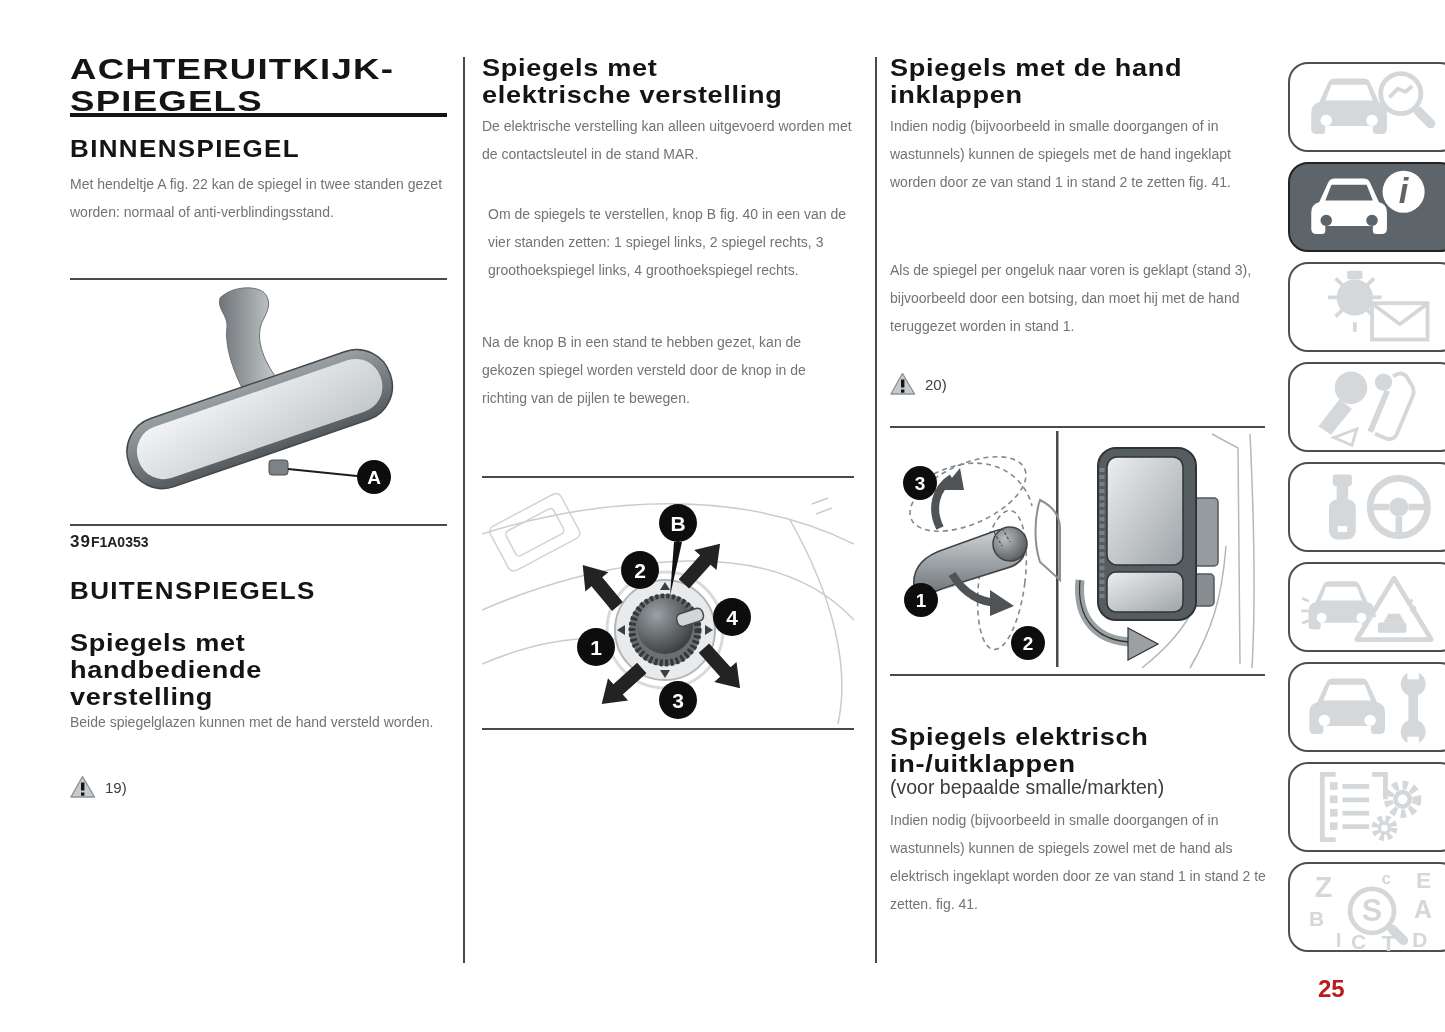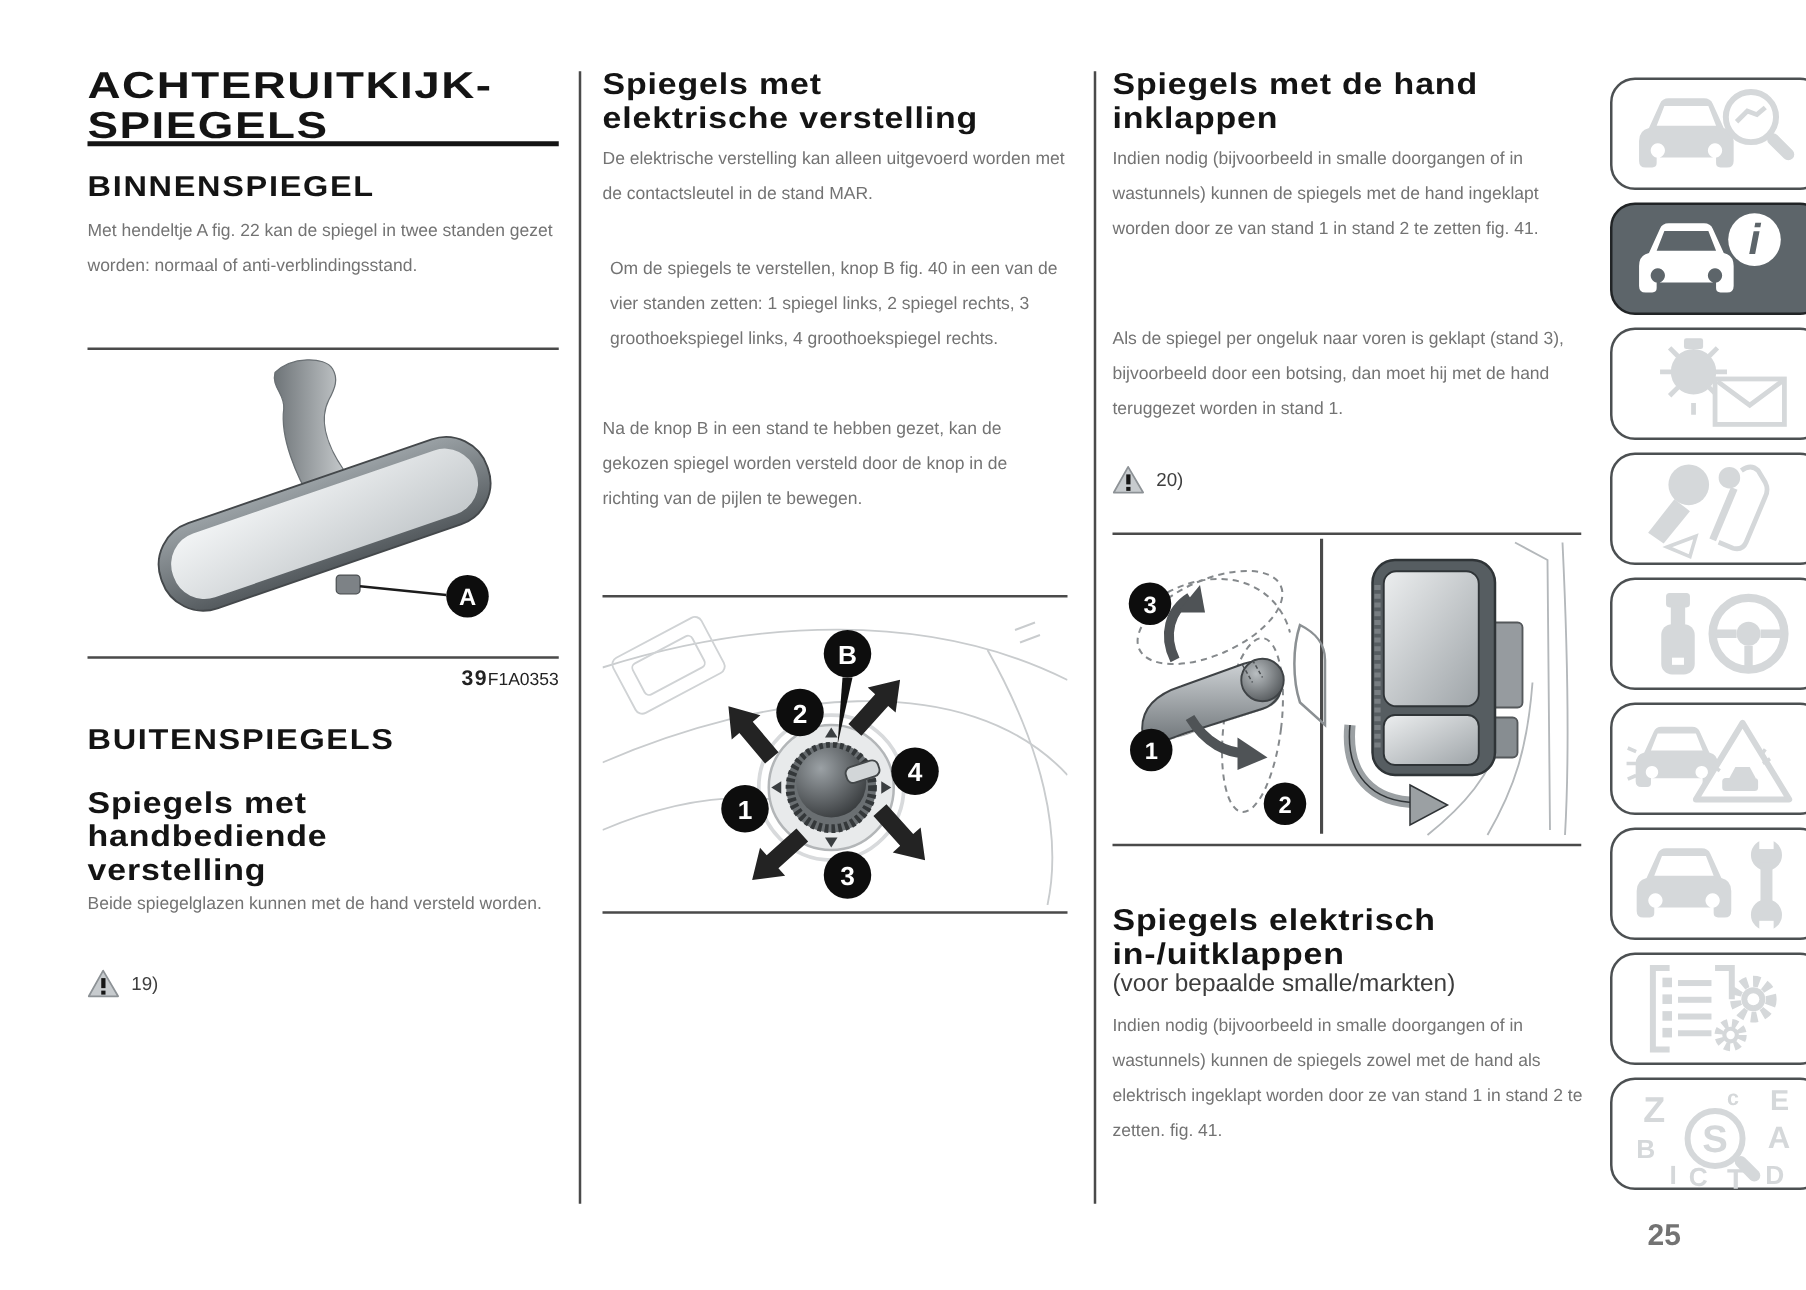"39" .figcap { justify-content: flex-end -> flex-start }
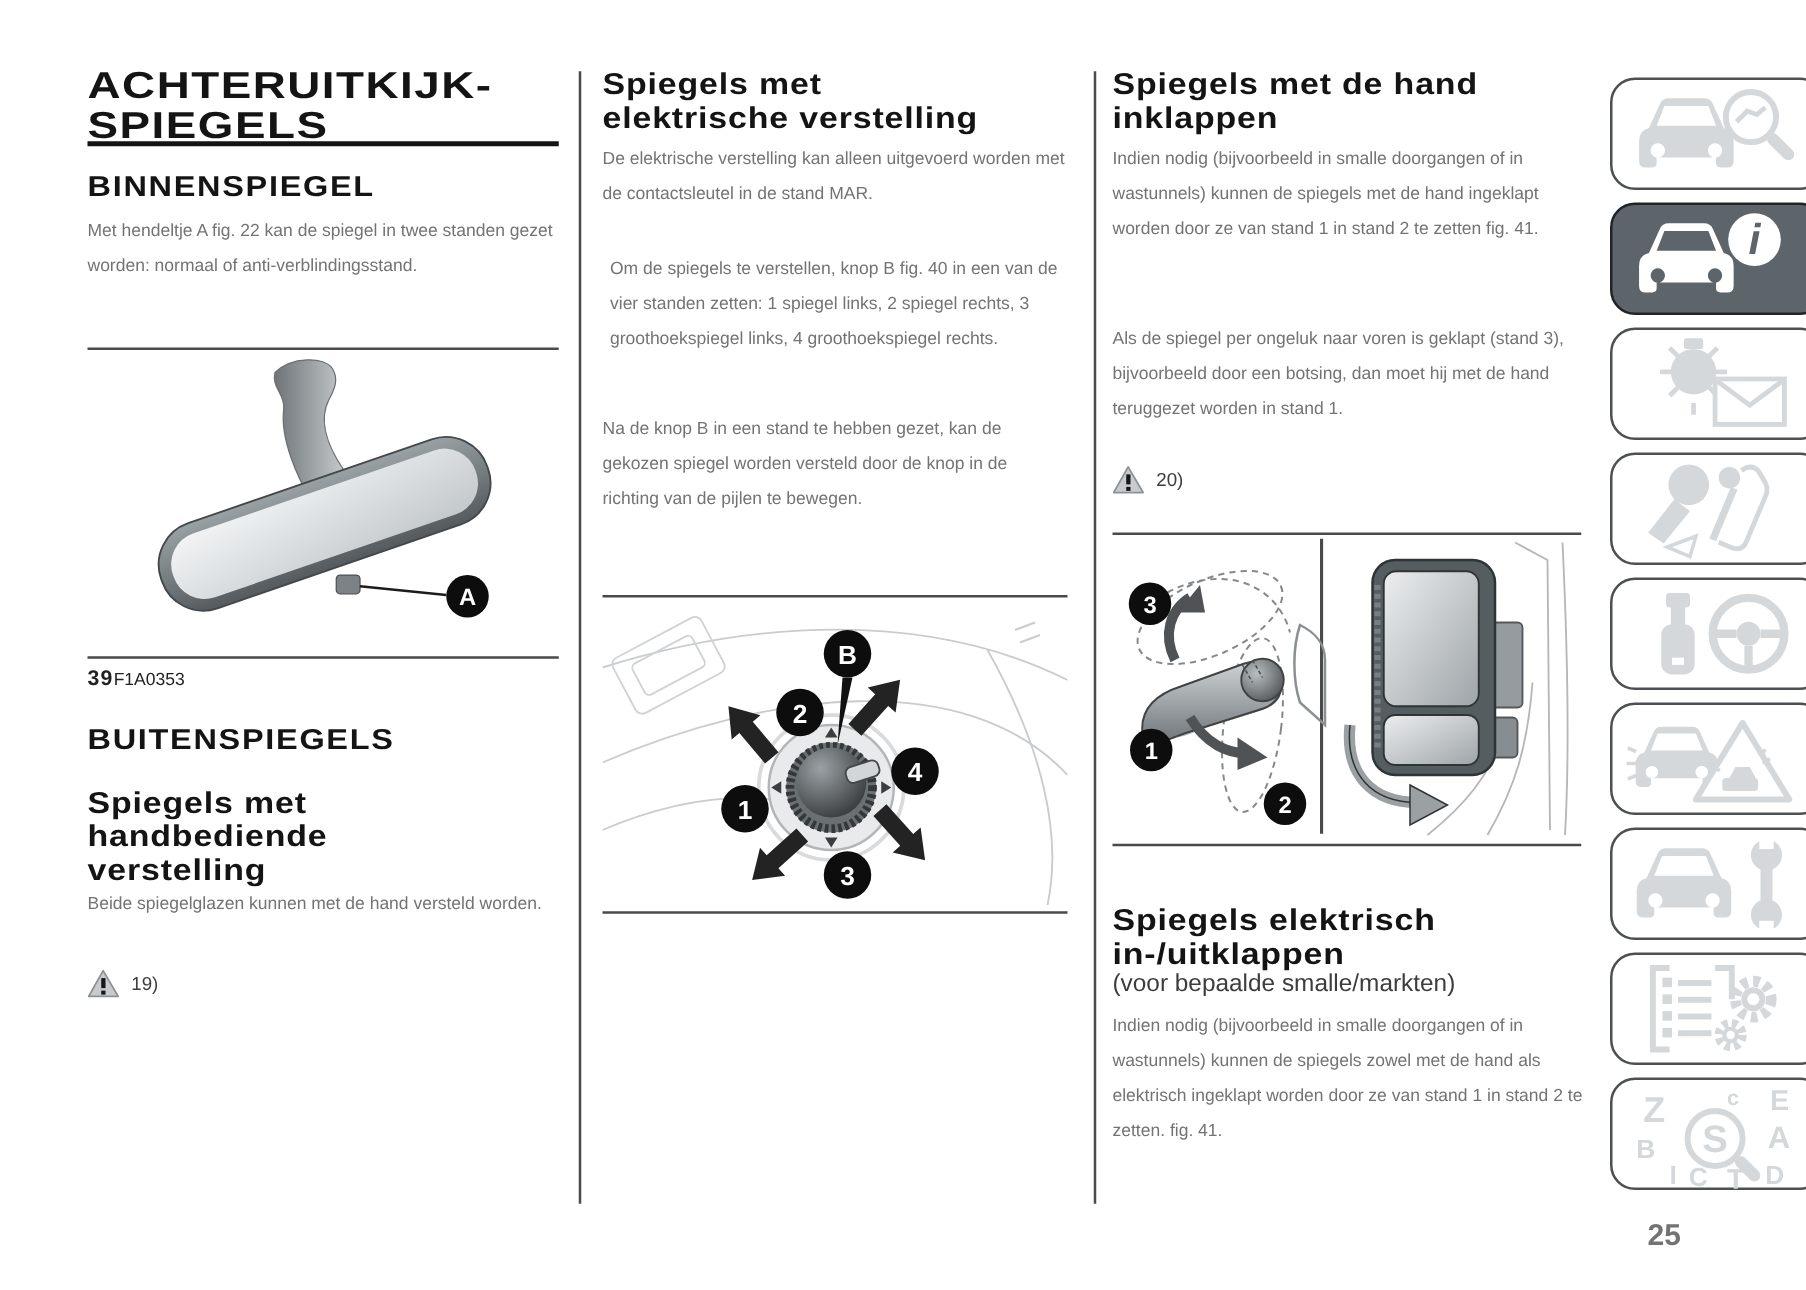"F1A0353" .figcode { font-weight: 400 -> 700 }
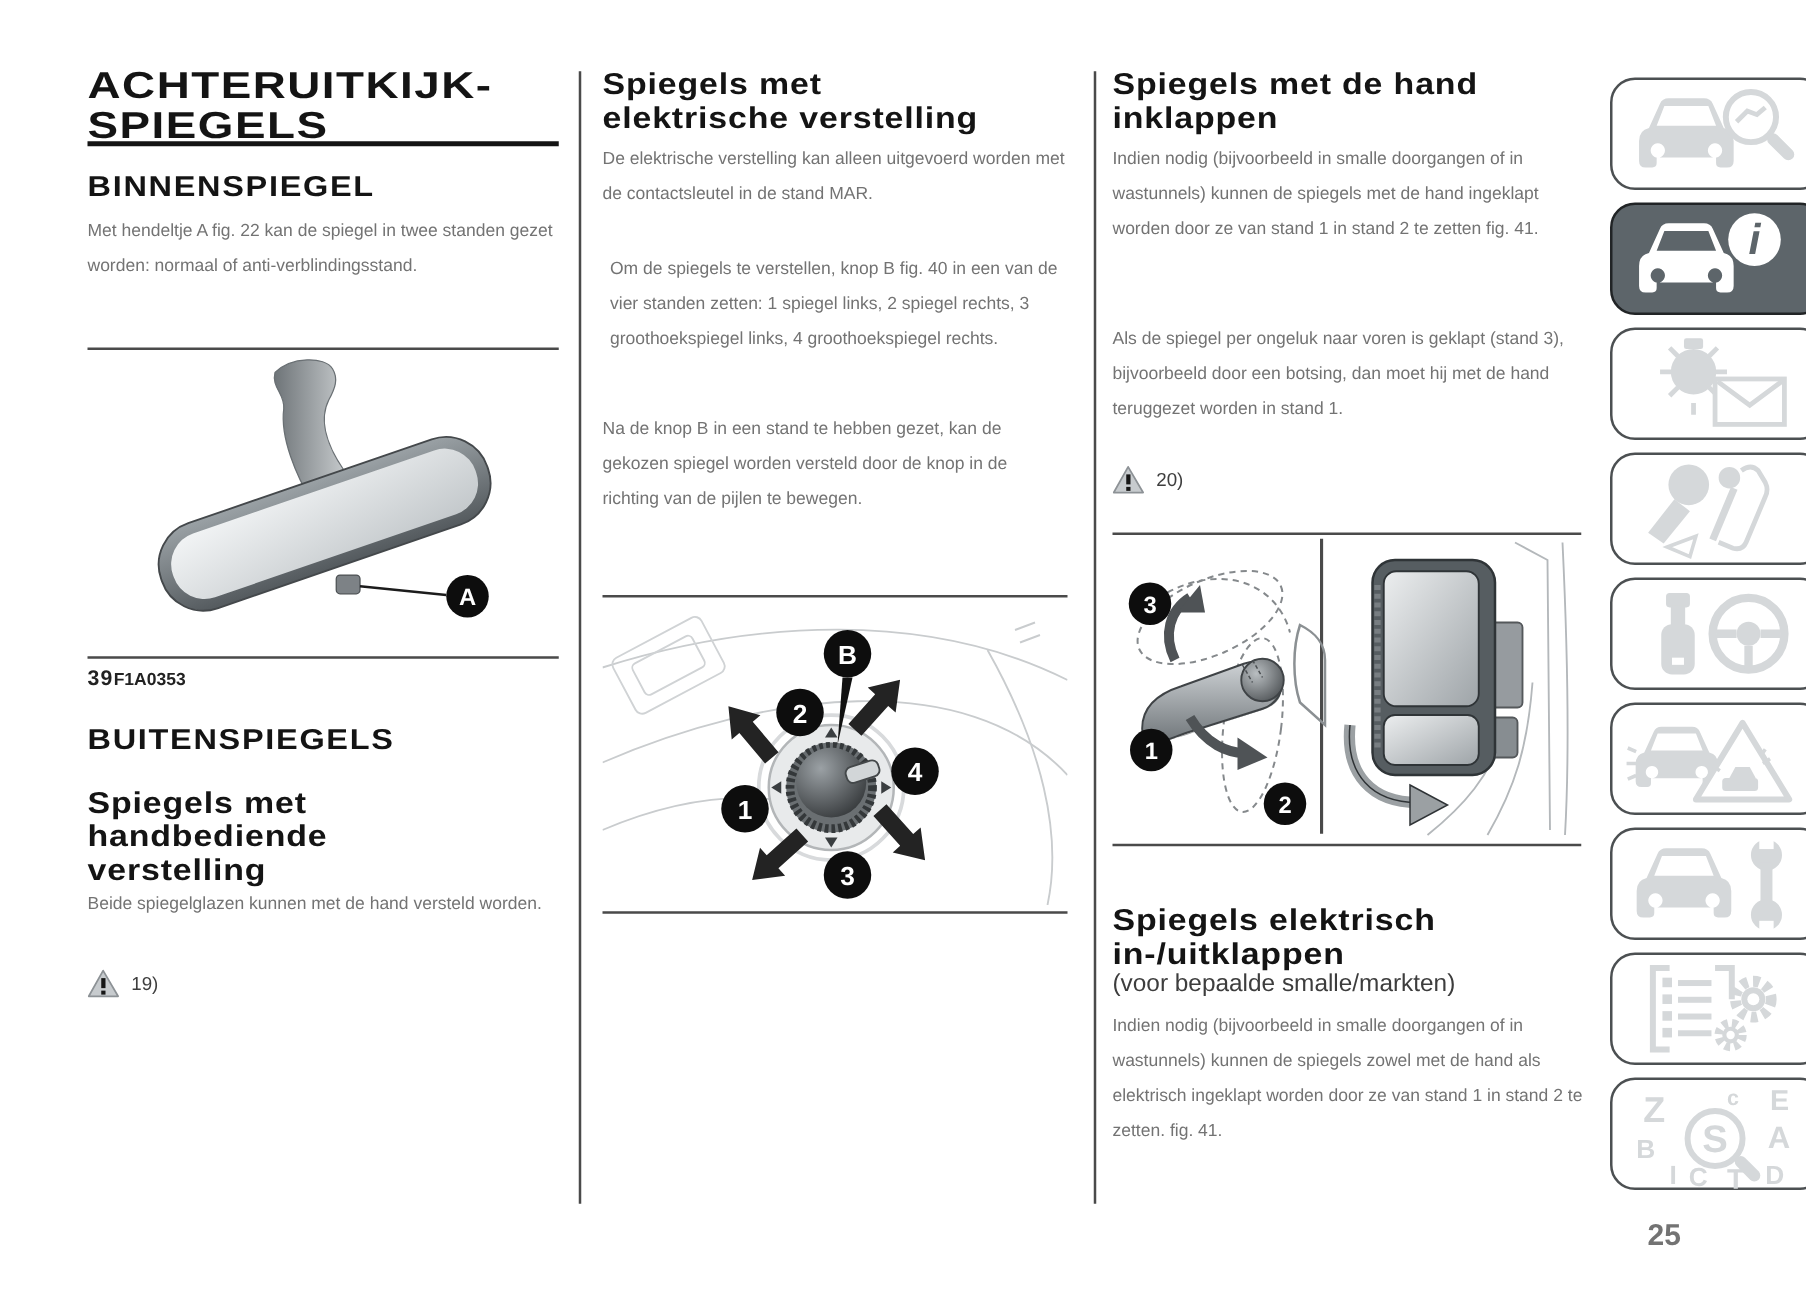"25" .pagenum { color: #737373 -> #b91c1c }
